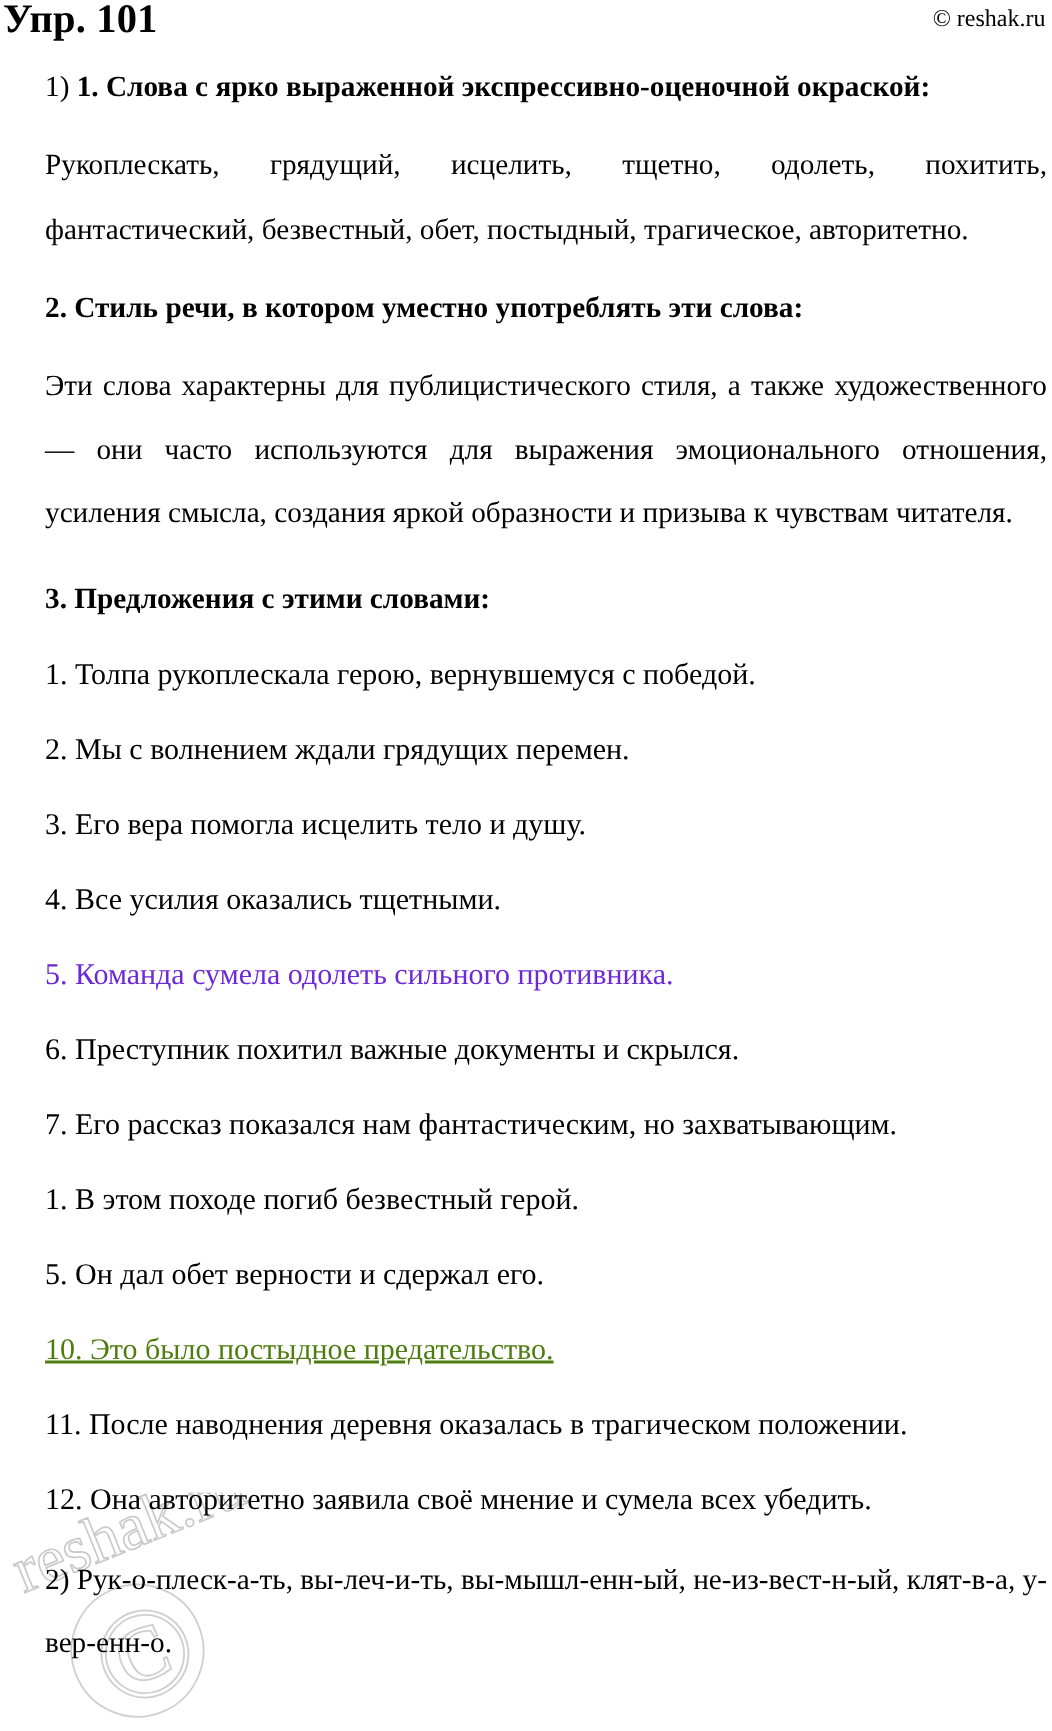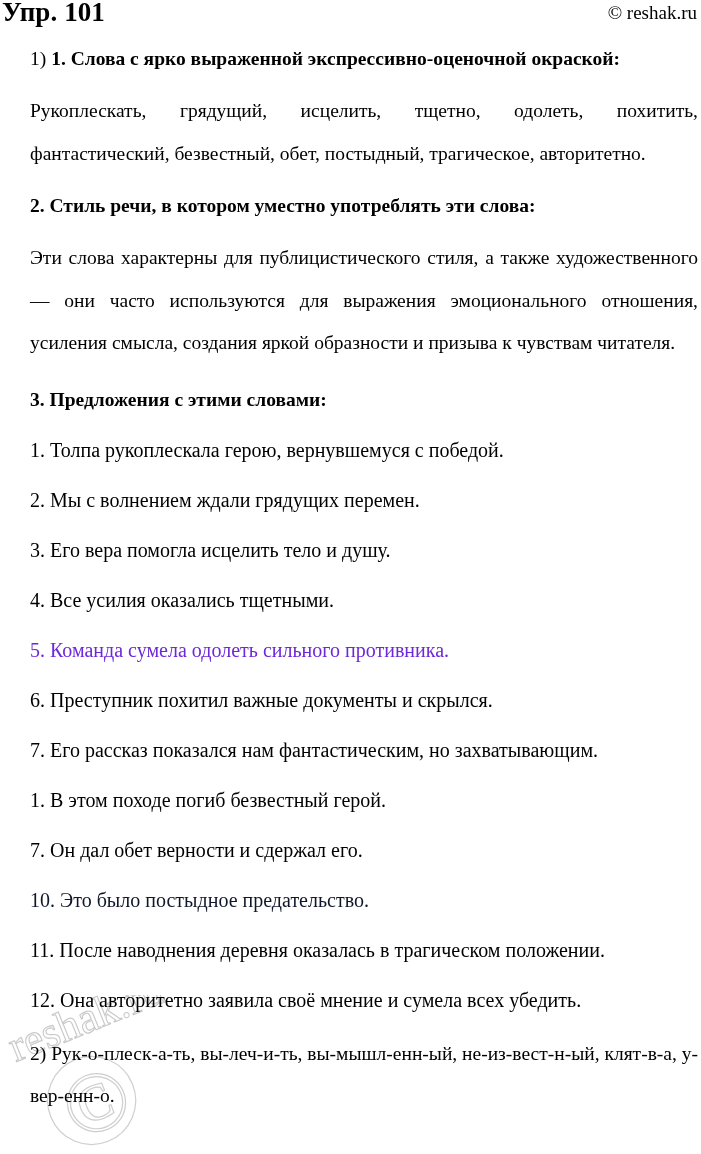"© reshak.ru" .header-copyright { font-size: 19px -> 16px }
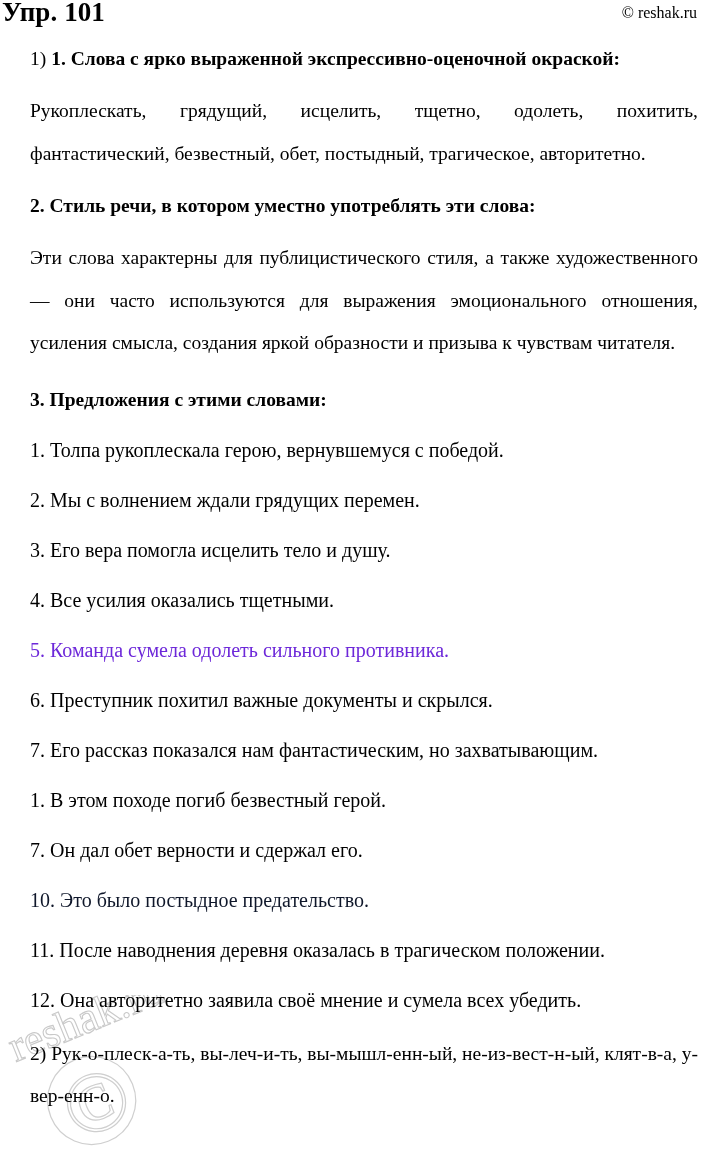"7. Он дал обет верности" div.sentence { text: 7 -> 5 }
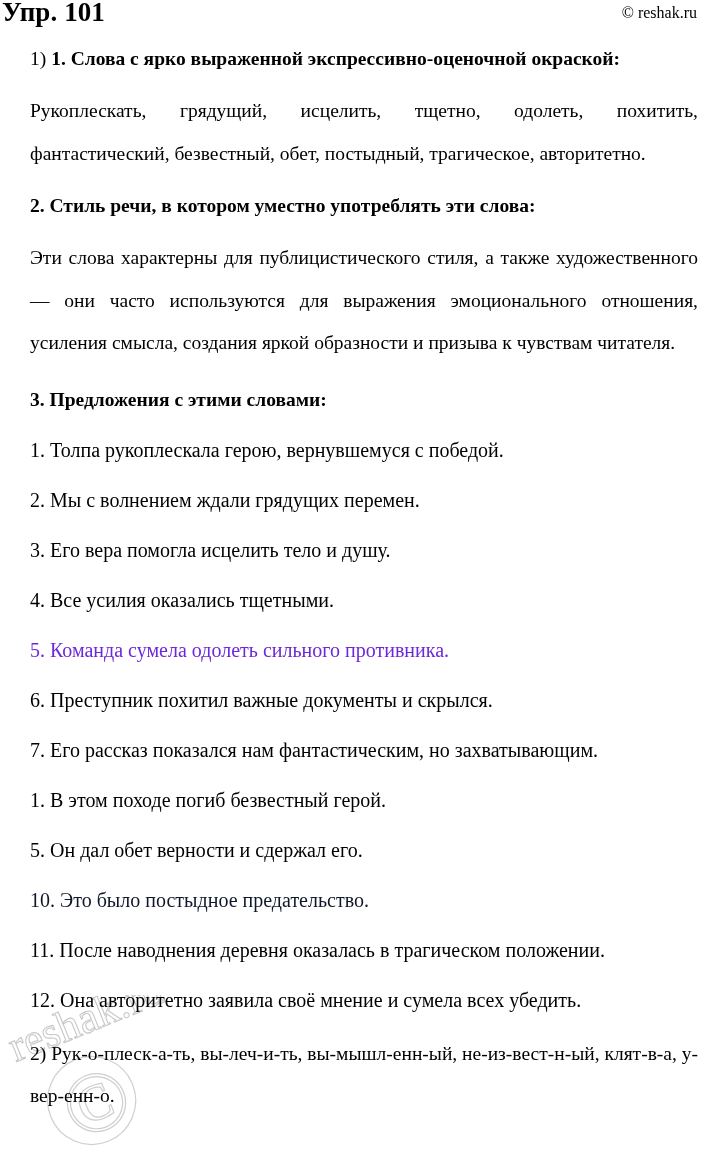"10. Это было постыдное предательство." .faded-2 { color: #0f172a -> #4d7c0f; text-decoration: none -> underline }
